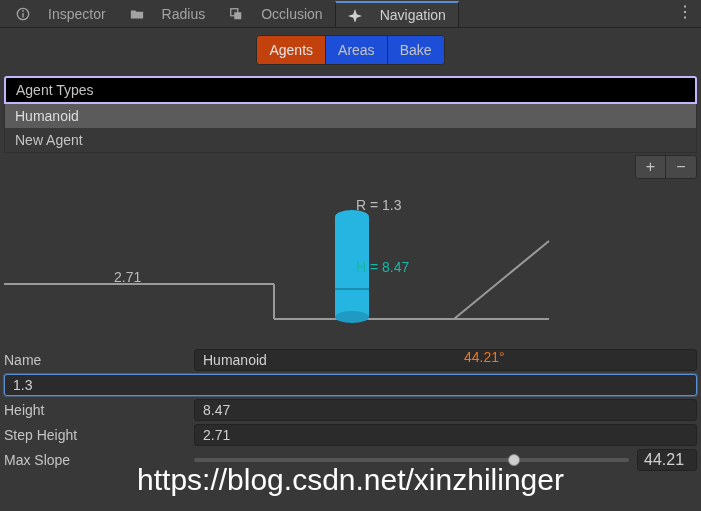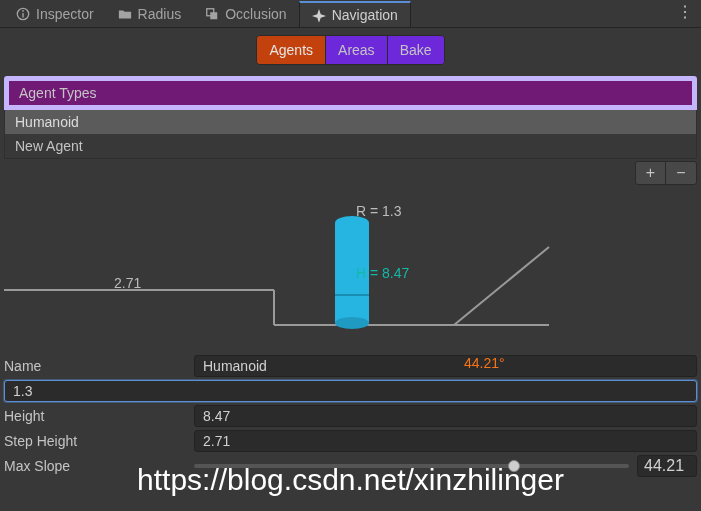"Inspector" .window-tab { gap: 6px -> 18px }
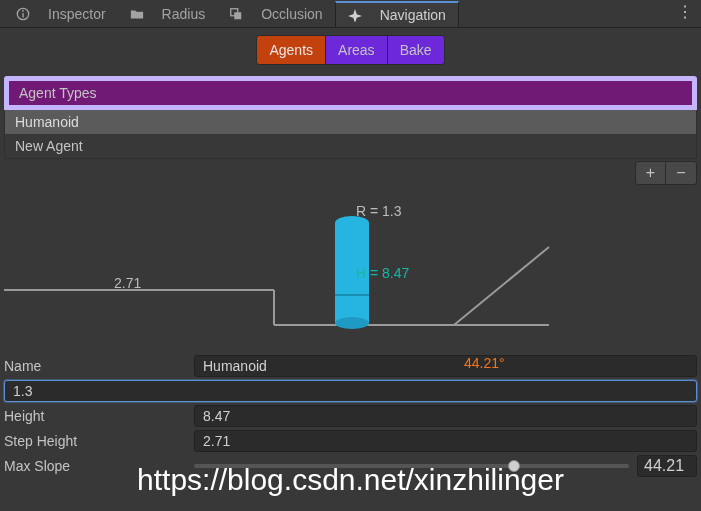"Areas" .segbtn { background: #6d28d9 -> #1d4ed8 }
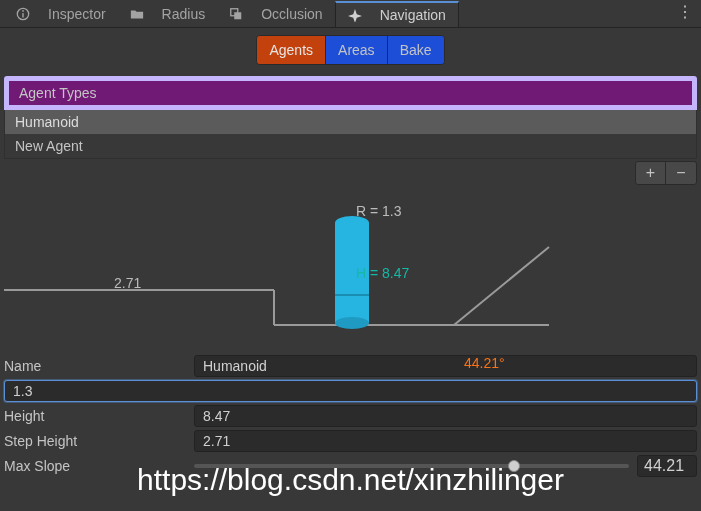"Agent Types" .section-header { background: #701a75 -> #000000; border: 5px solid #c4b5fd -> 2px solid #c4b5fd }
